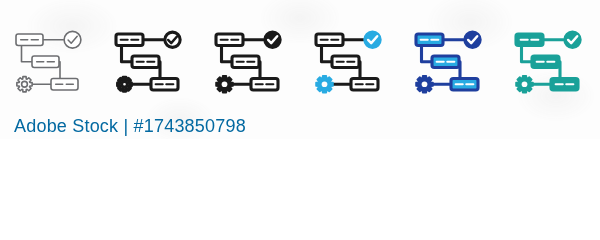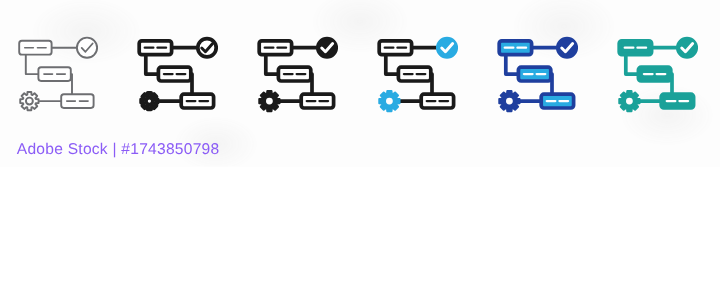"Adobe Stock | #1743850798" #caption { color: #8b5cf6 -> #0369a1; font-size: 13px -> 18px }
